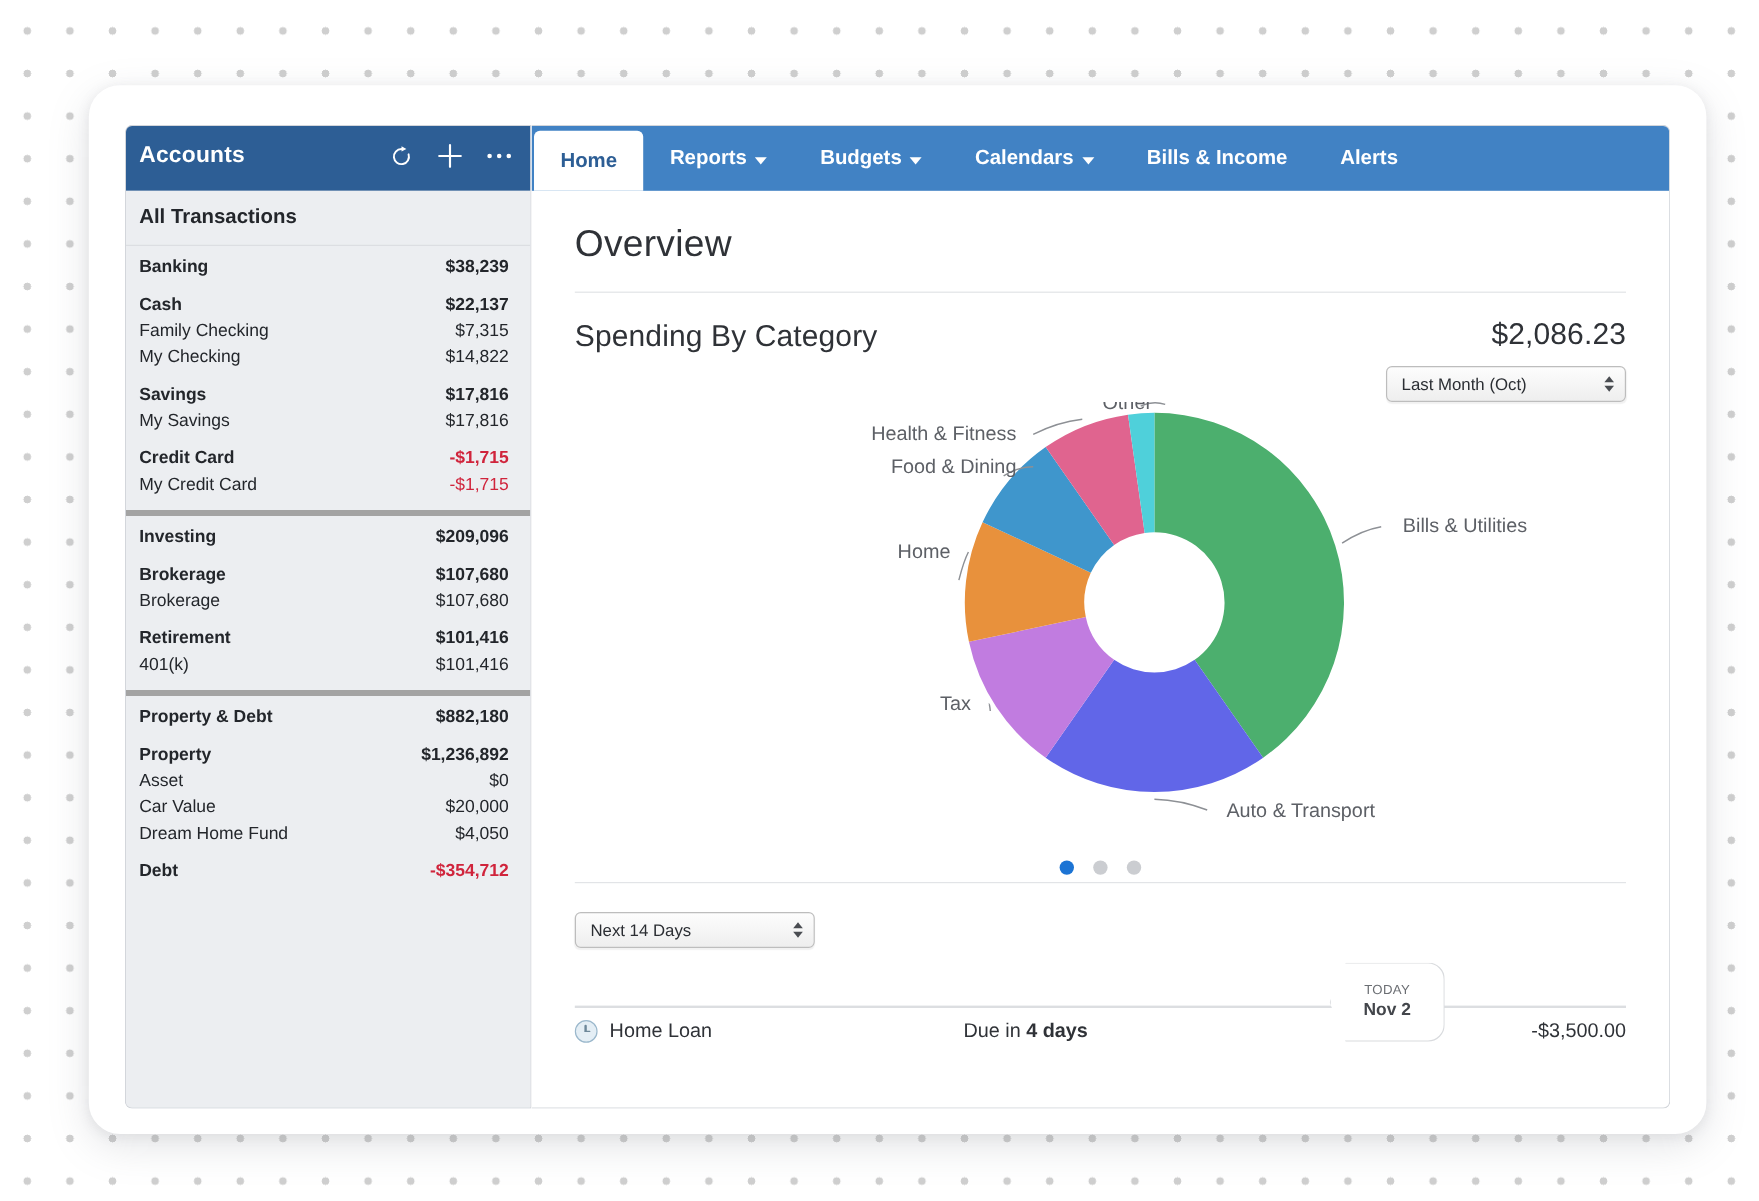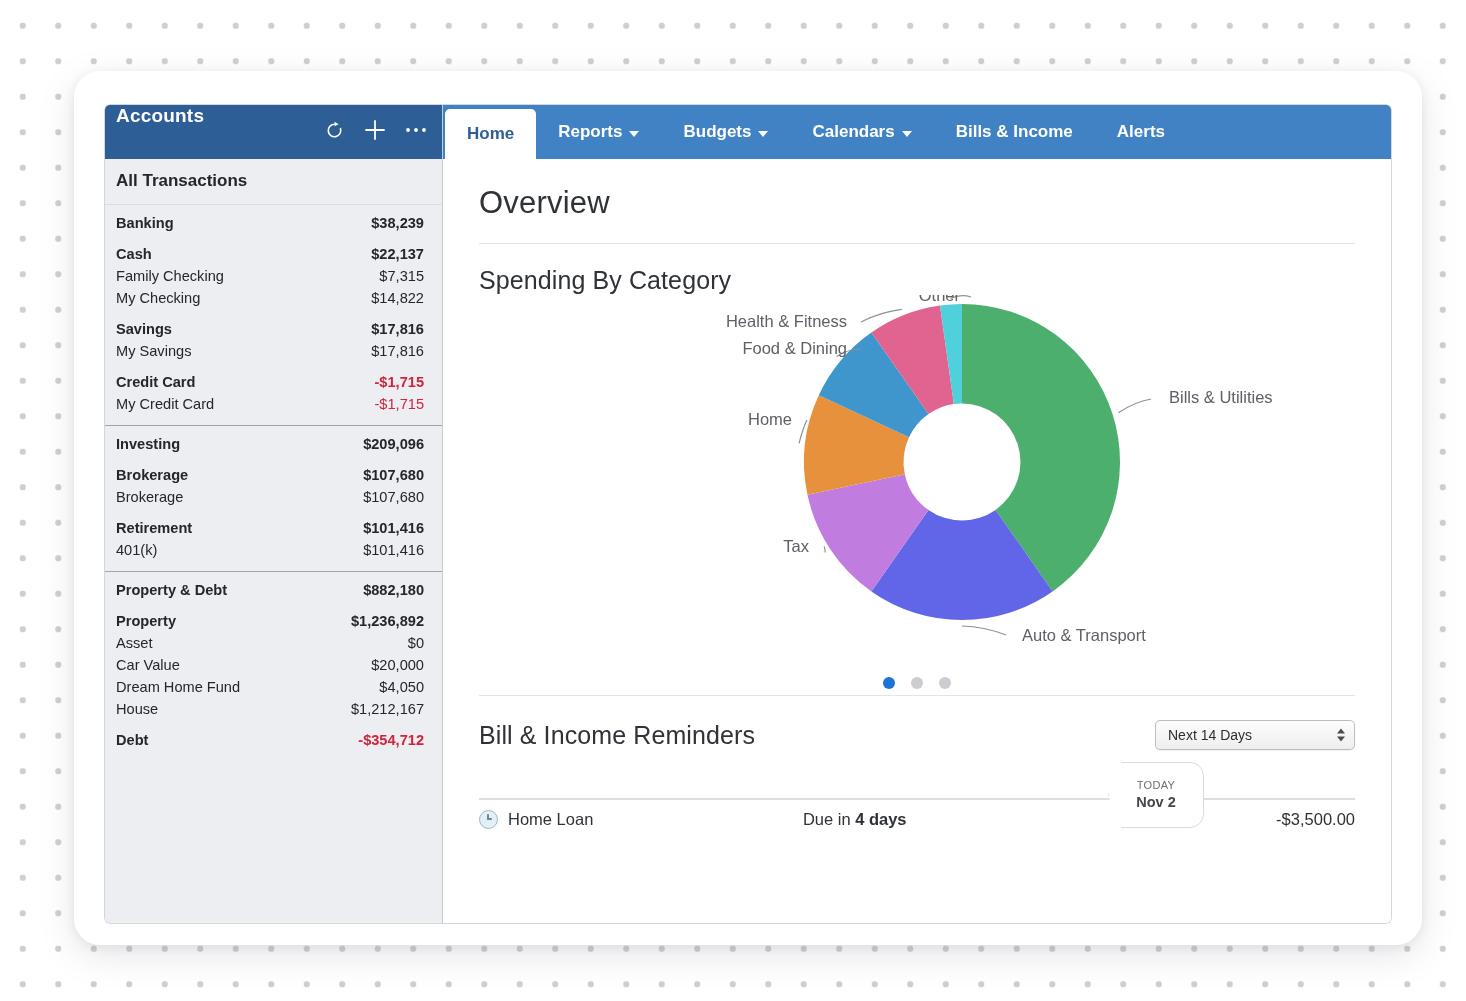"Accounts" .sidebar-header { align-items: none -> center }
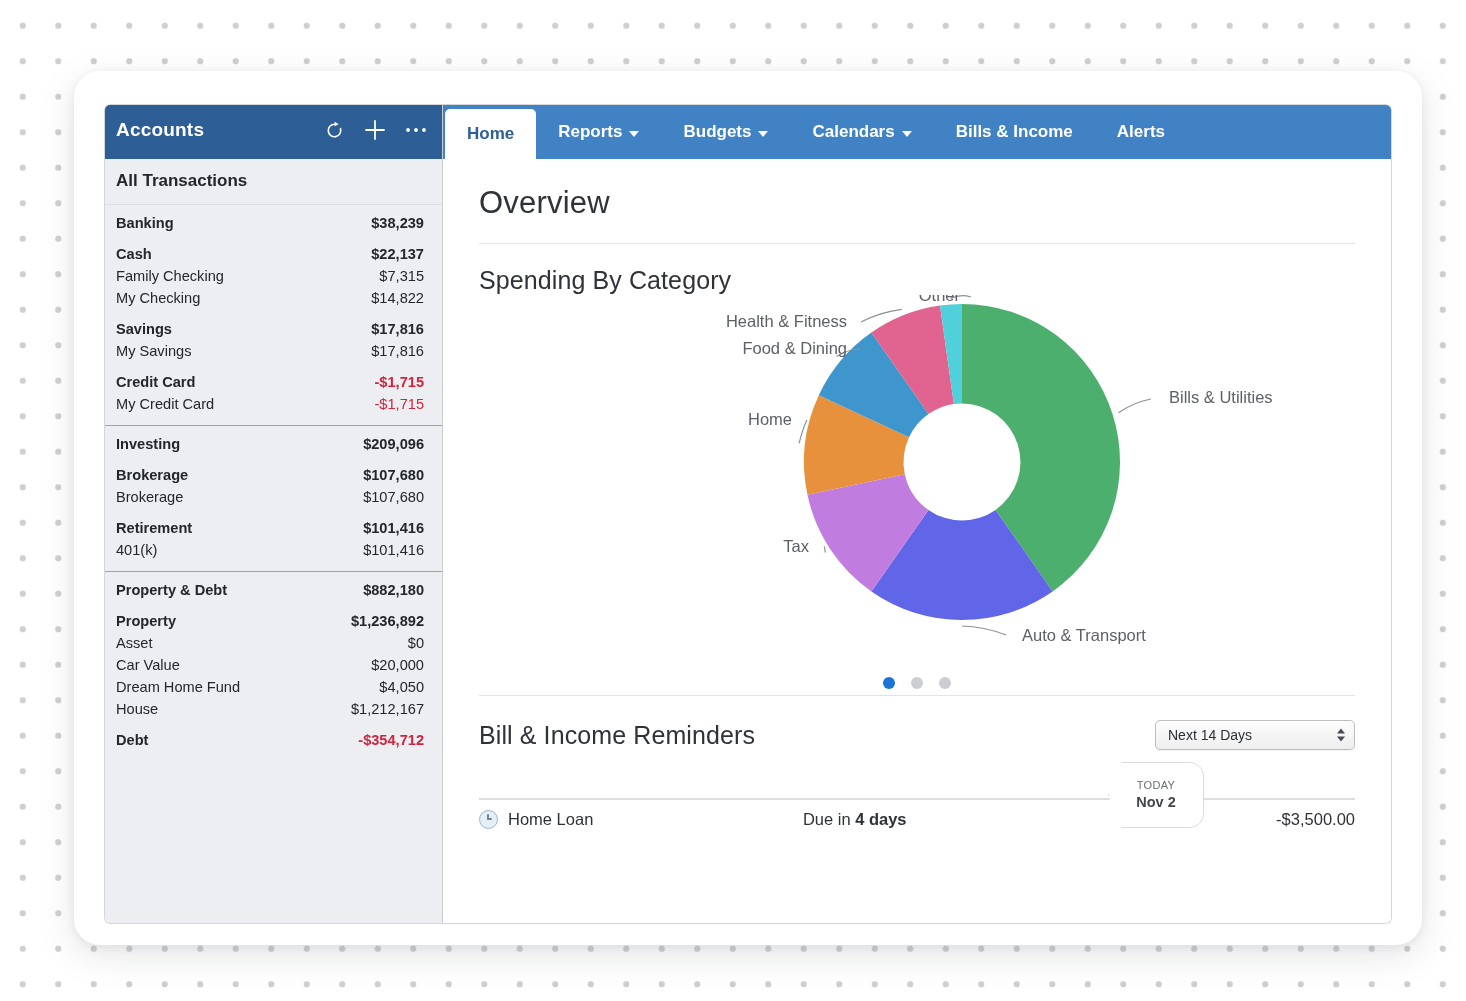"Banking" .acct-group { border-bottom: 1px solid #a3a3a3 -> 5px solid #a3a3a3 }
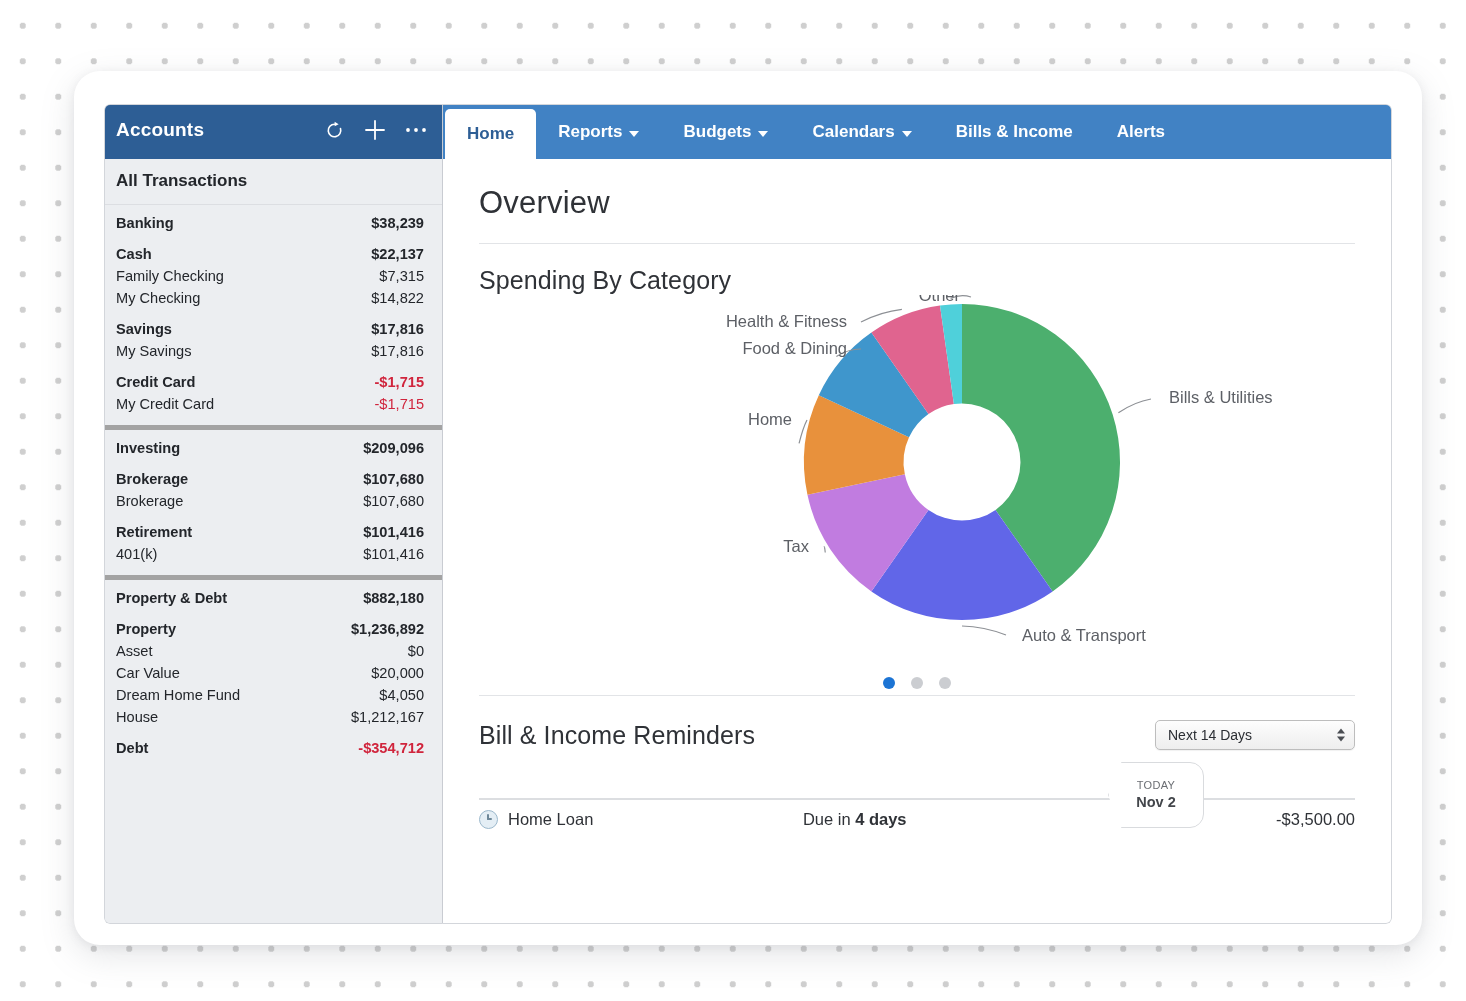"$2,086.23" div.section-right { html: none -> <div> <div>$2,086.23</div> <div> <span>Last Month (Oct)</span> <span> <span></span> <span></span> </span> </div> </div> }
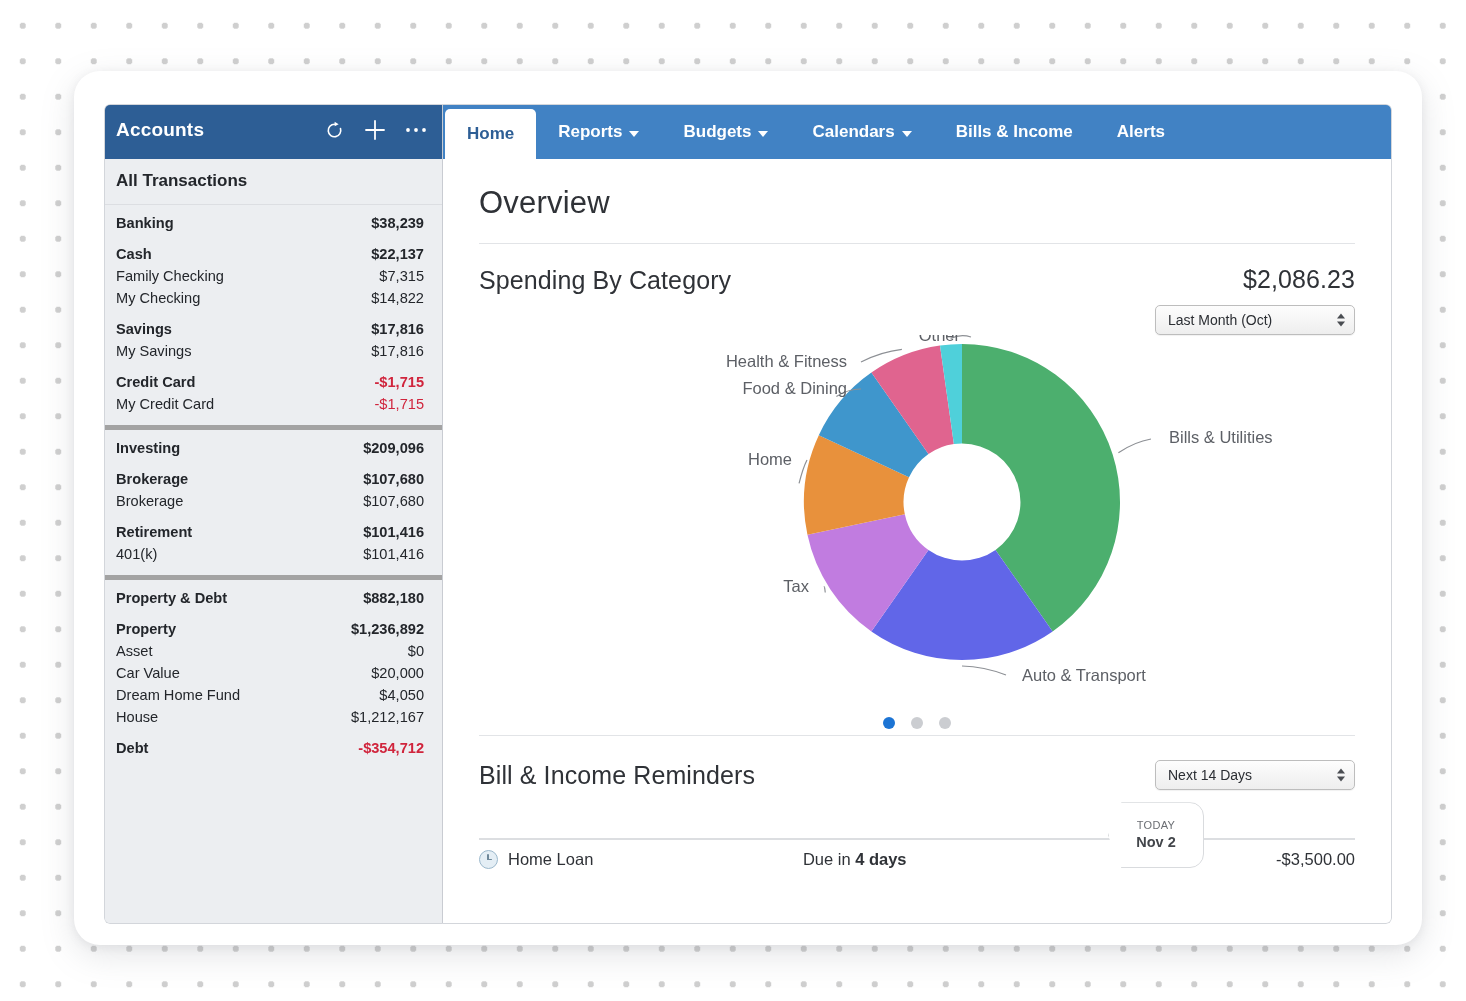"House" div.acct-row { html: <div> <span>House</span> <span>$1,212,167</span> </div> -> none }
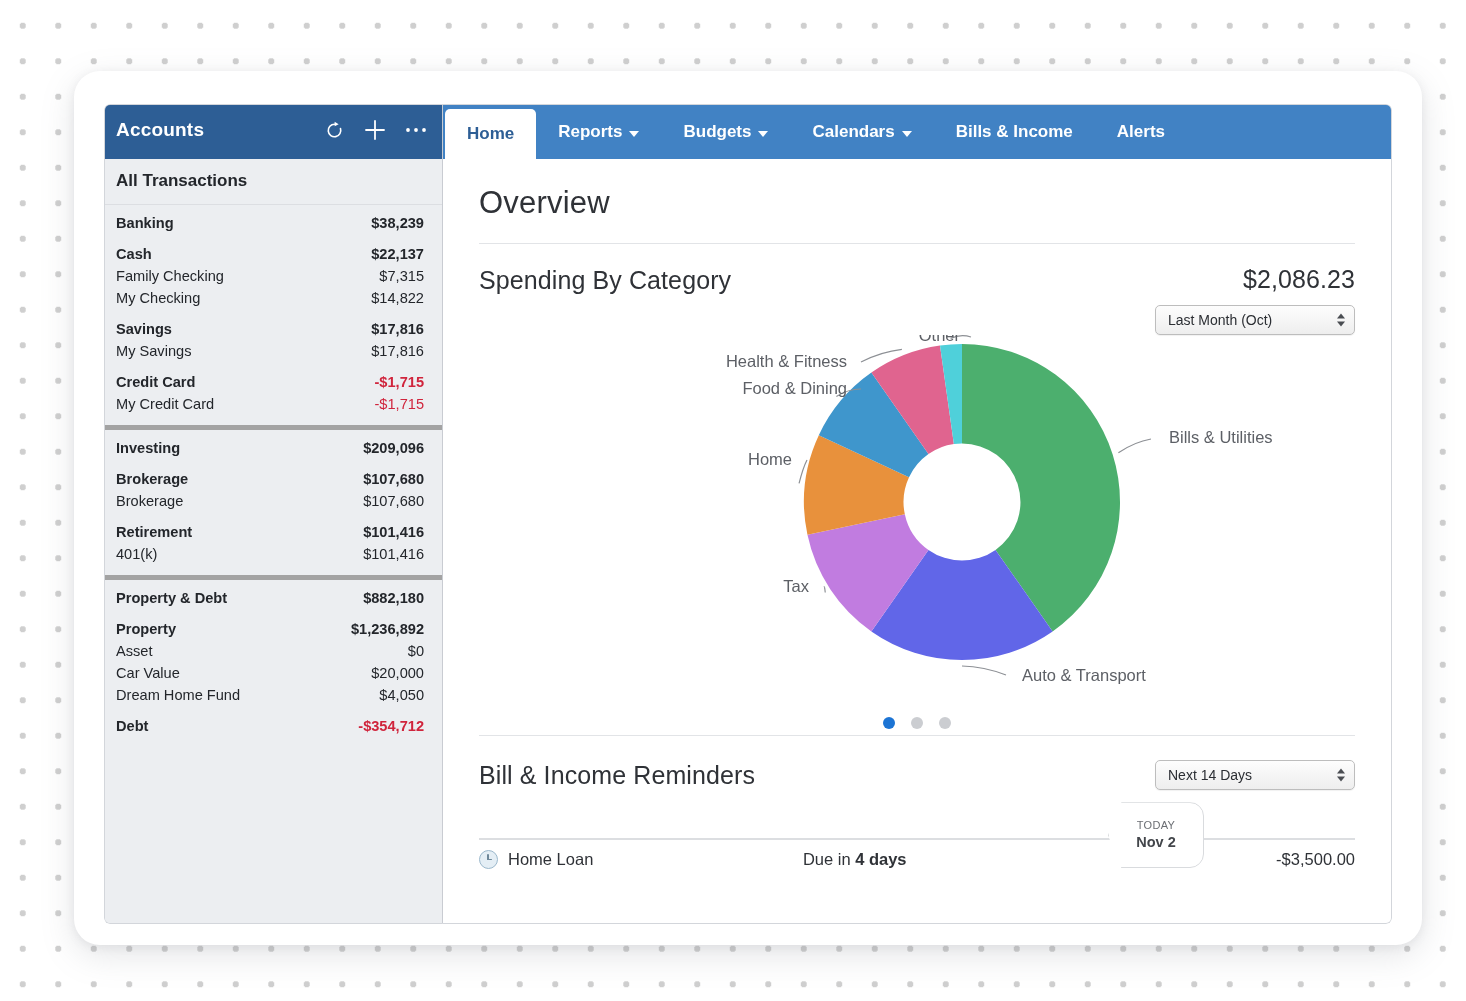"Bill & Income Reminders" div.section-title { html: <div>Bill &amp; Income Reminders</div> -> none }
